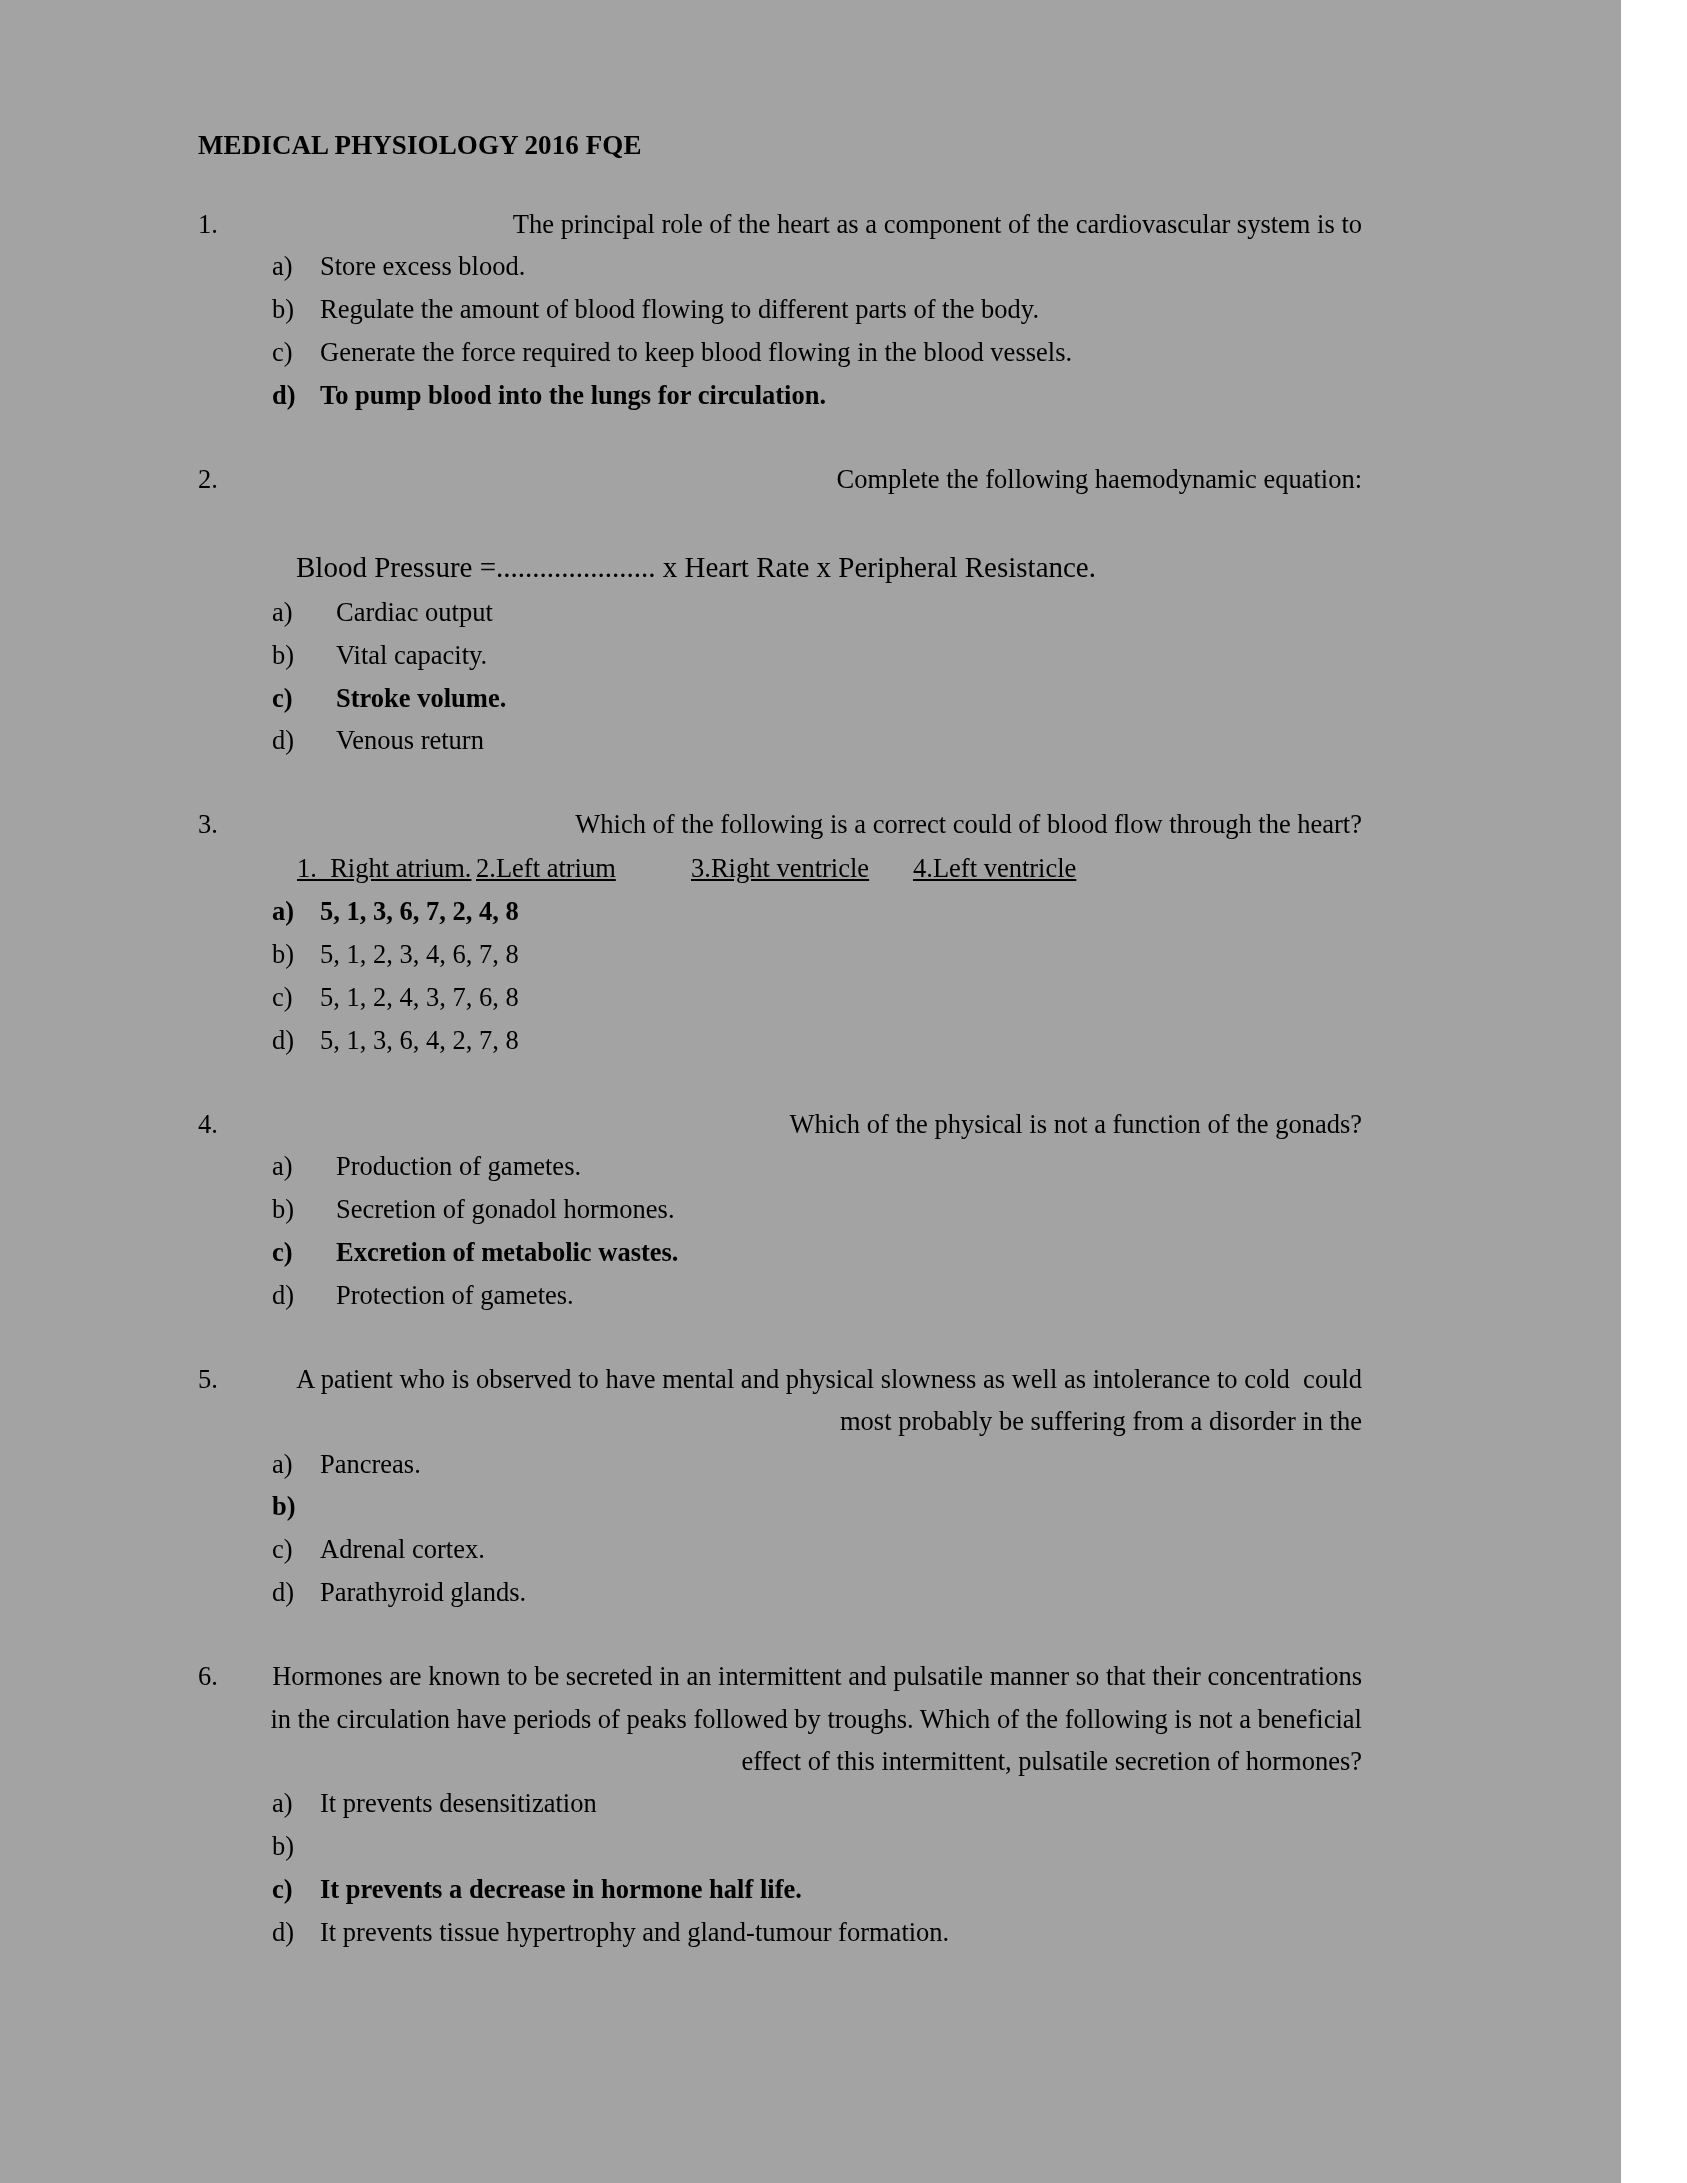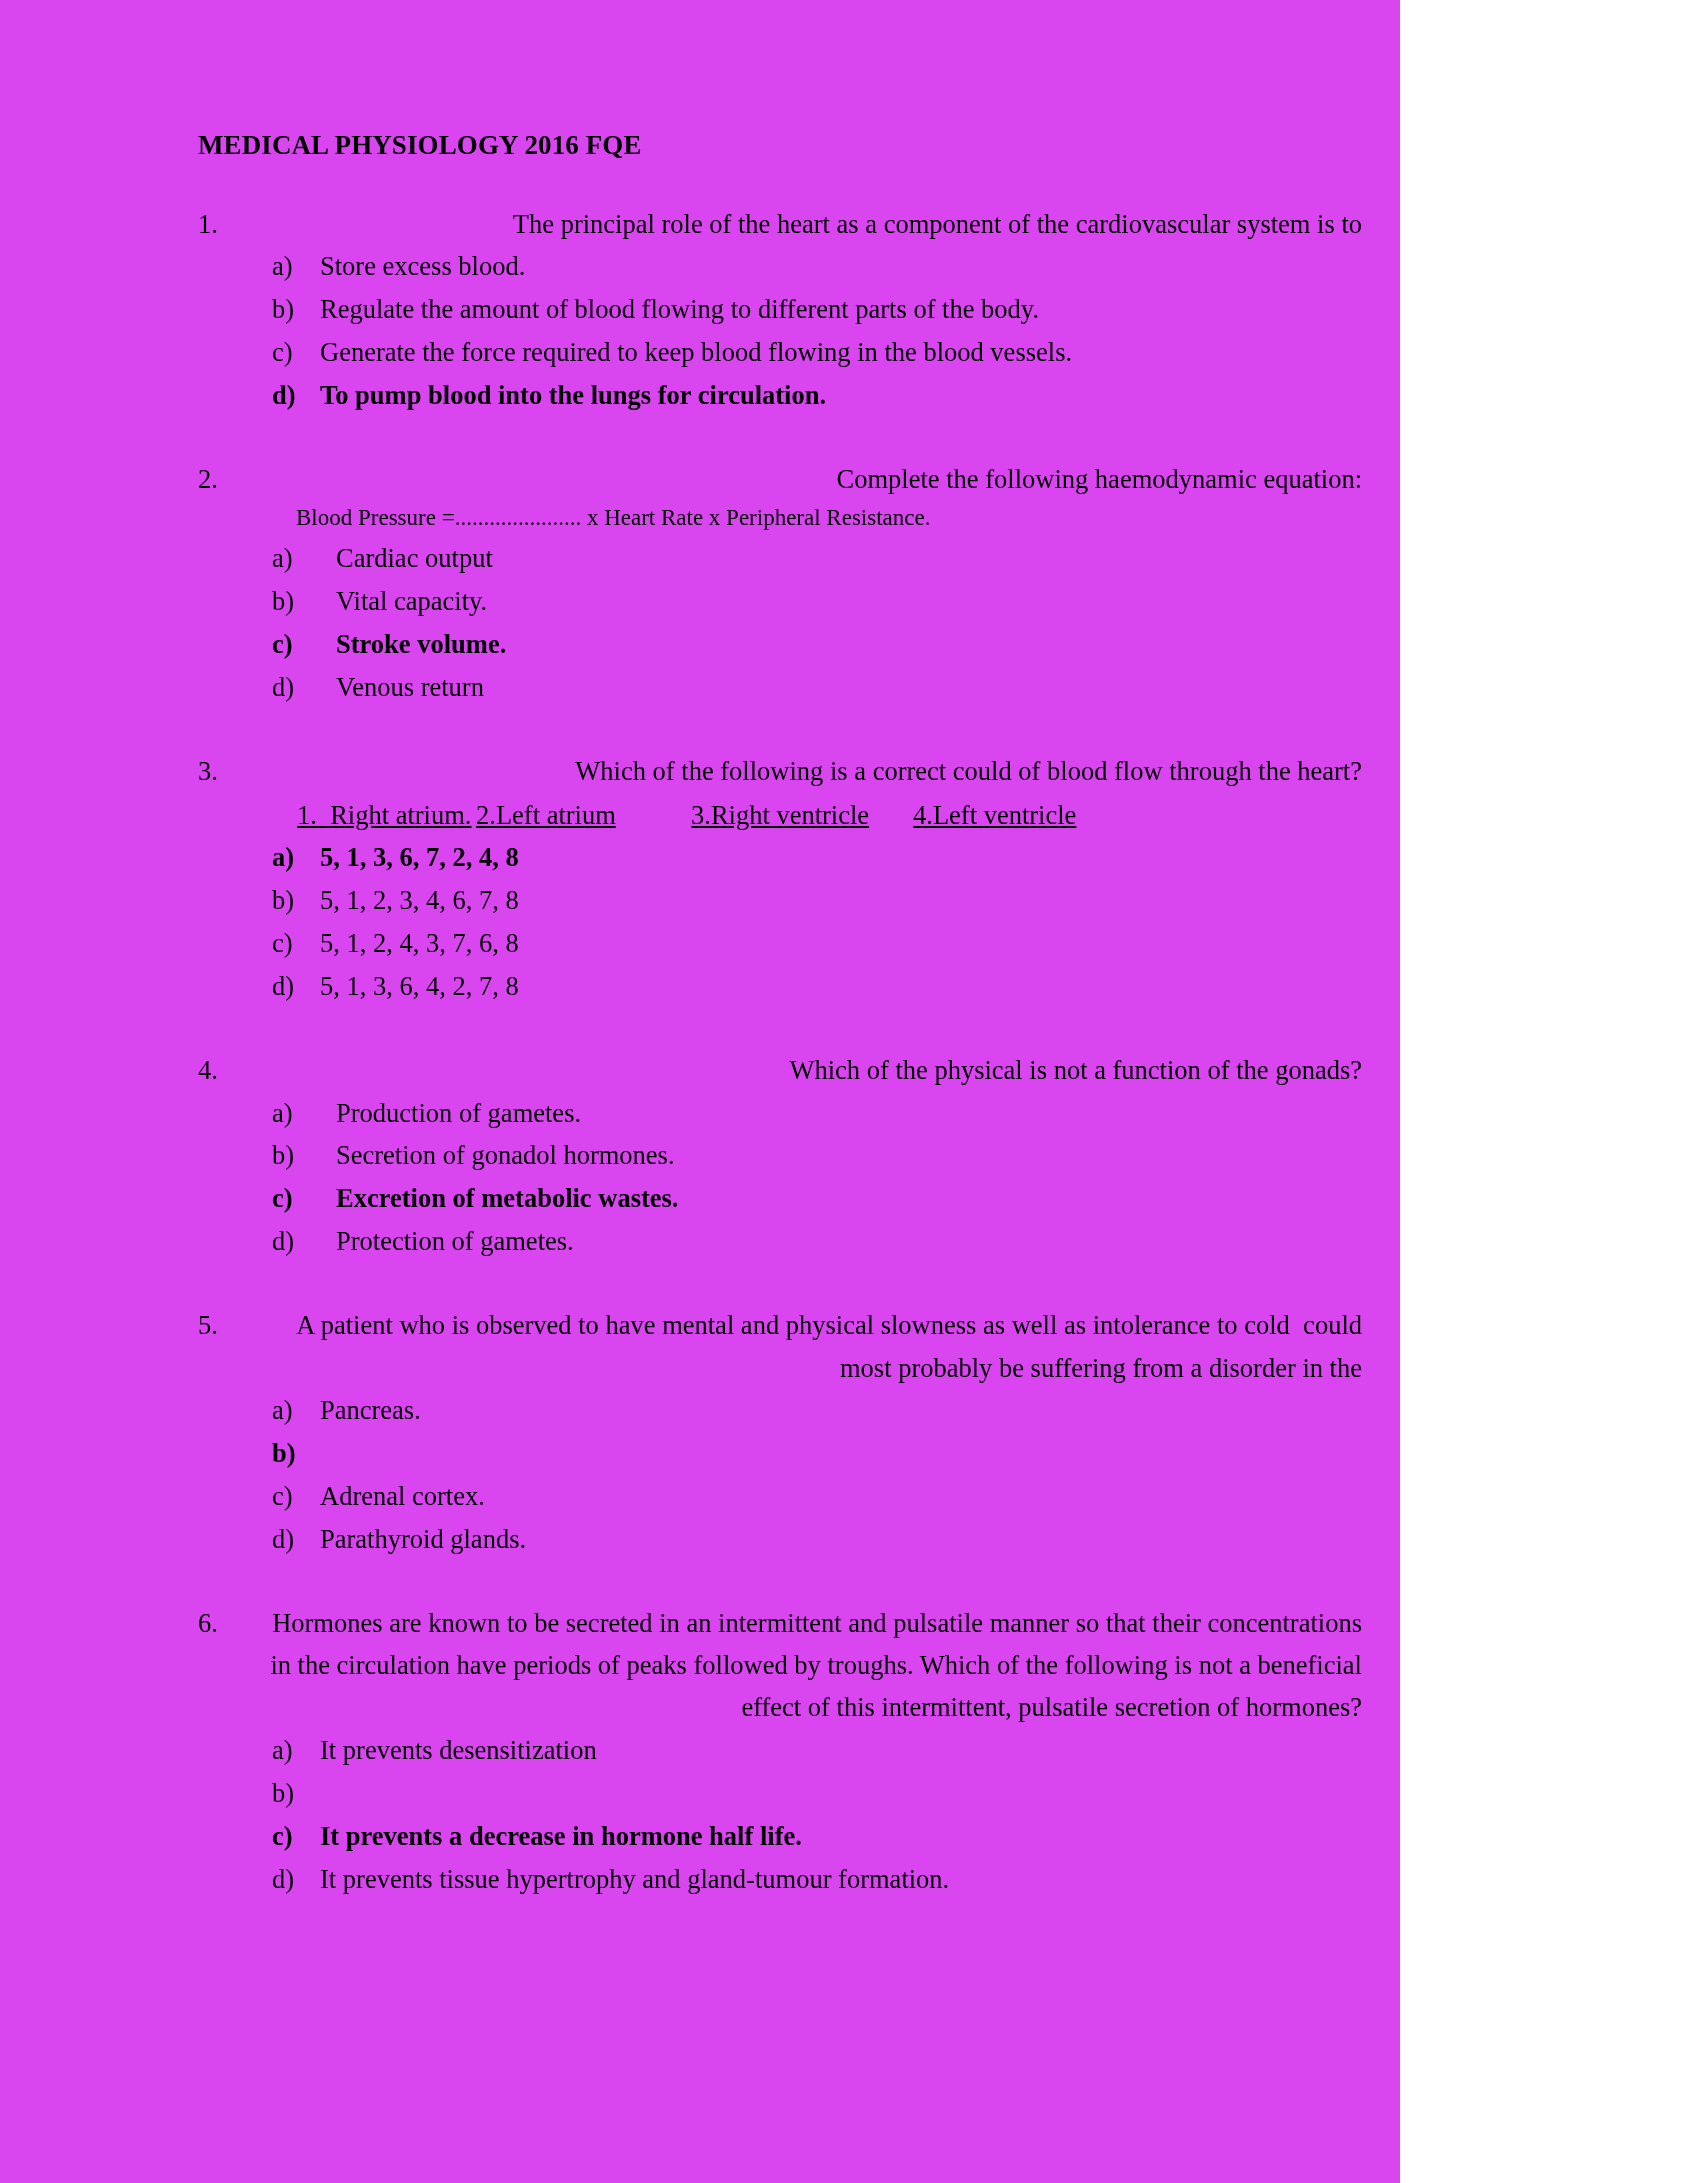"MEDICAL PHYSIOLOGY 2016 FQE" .page { background: #d946ef -> #a3a3a3; width: 1400px -> 1621px }
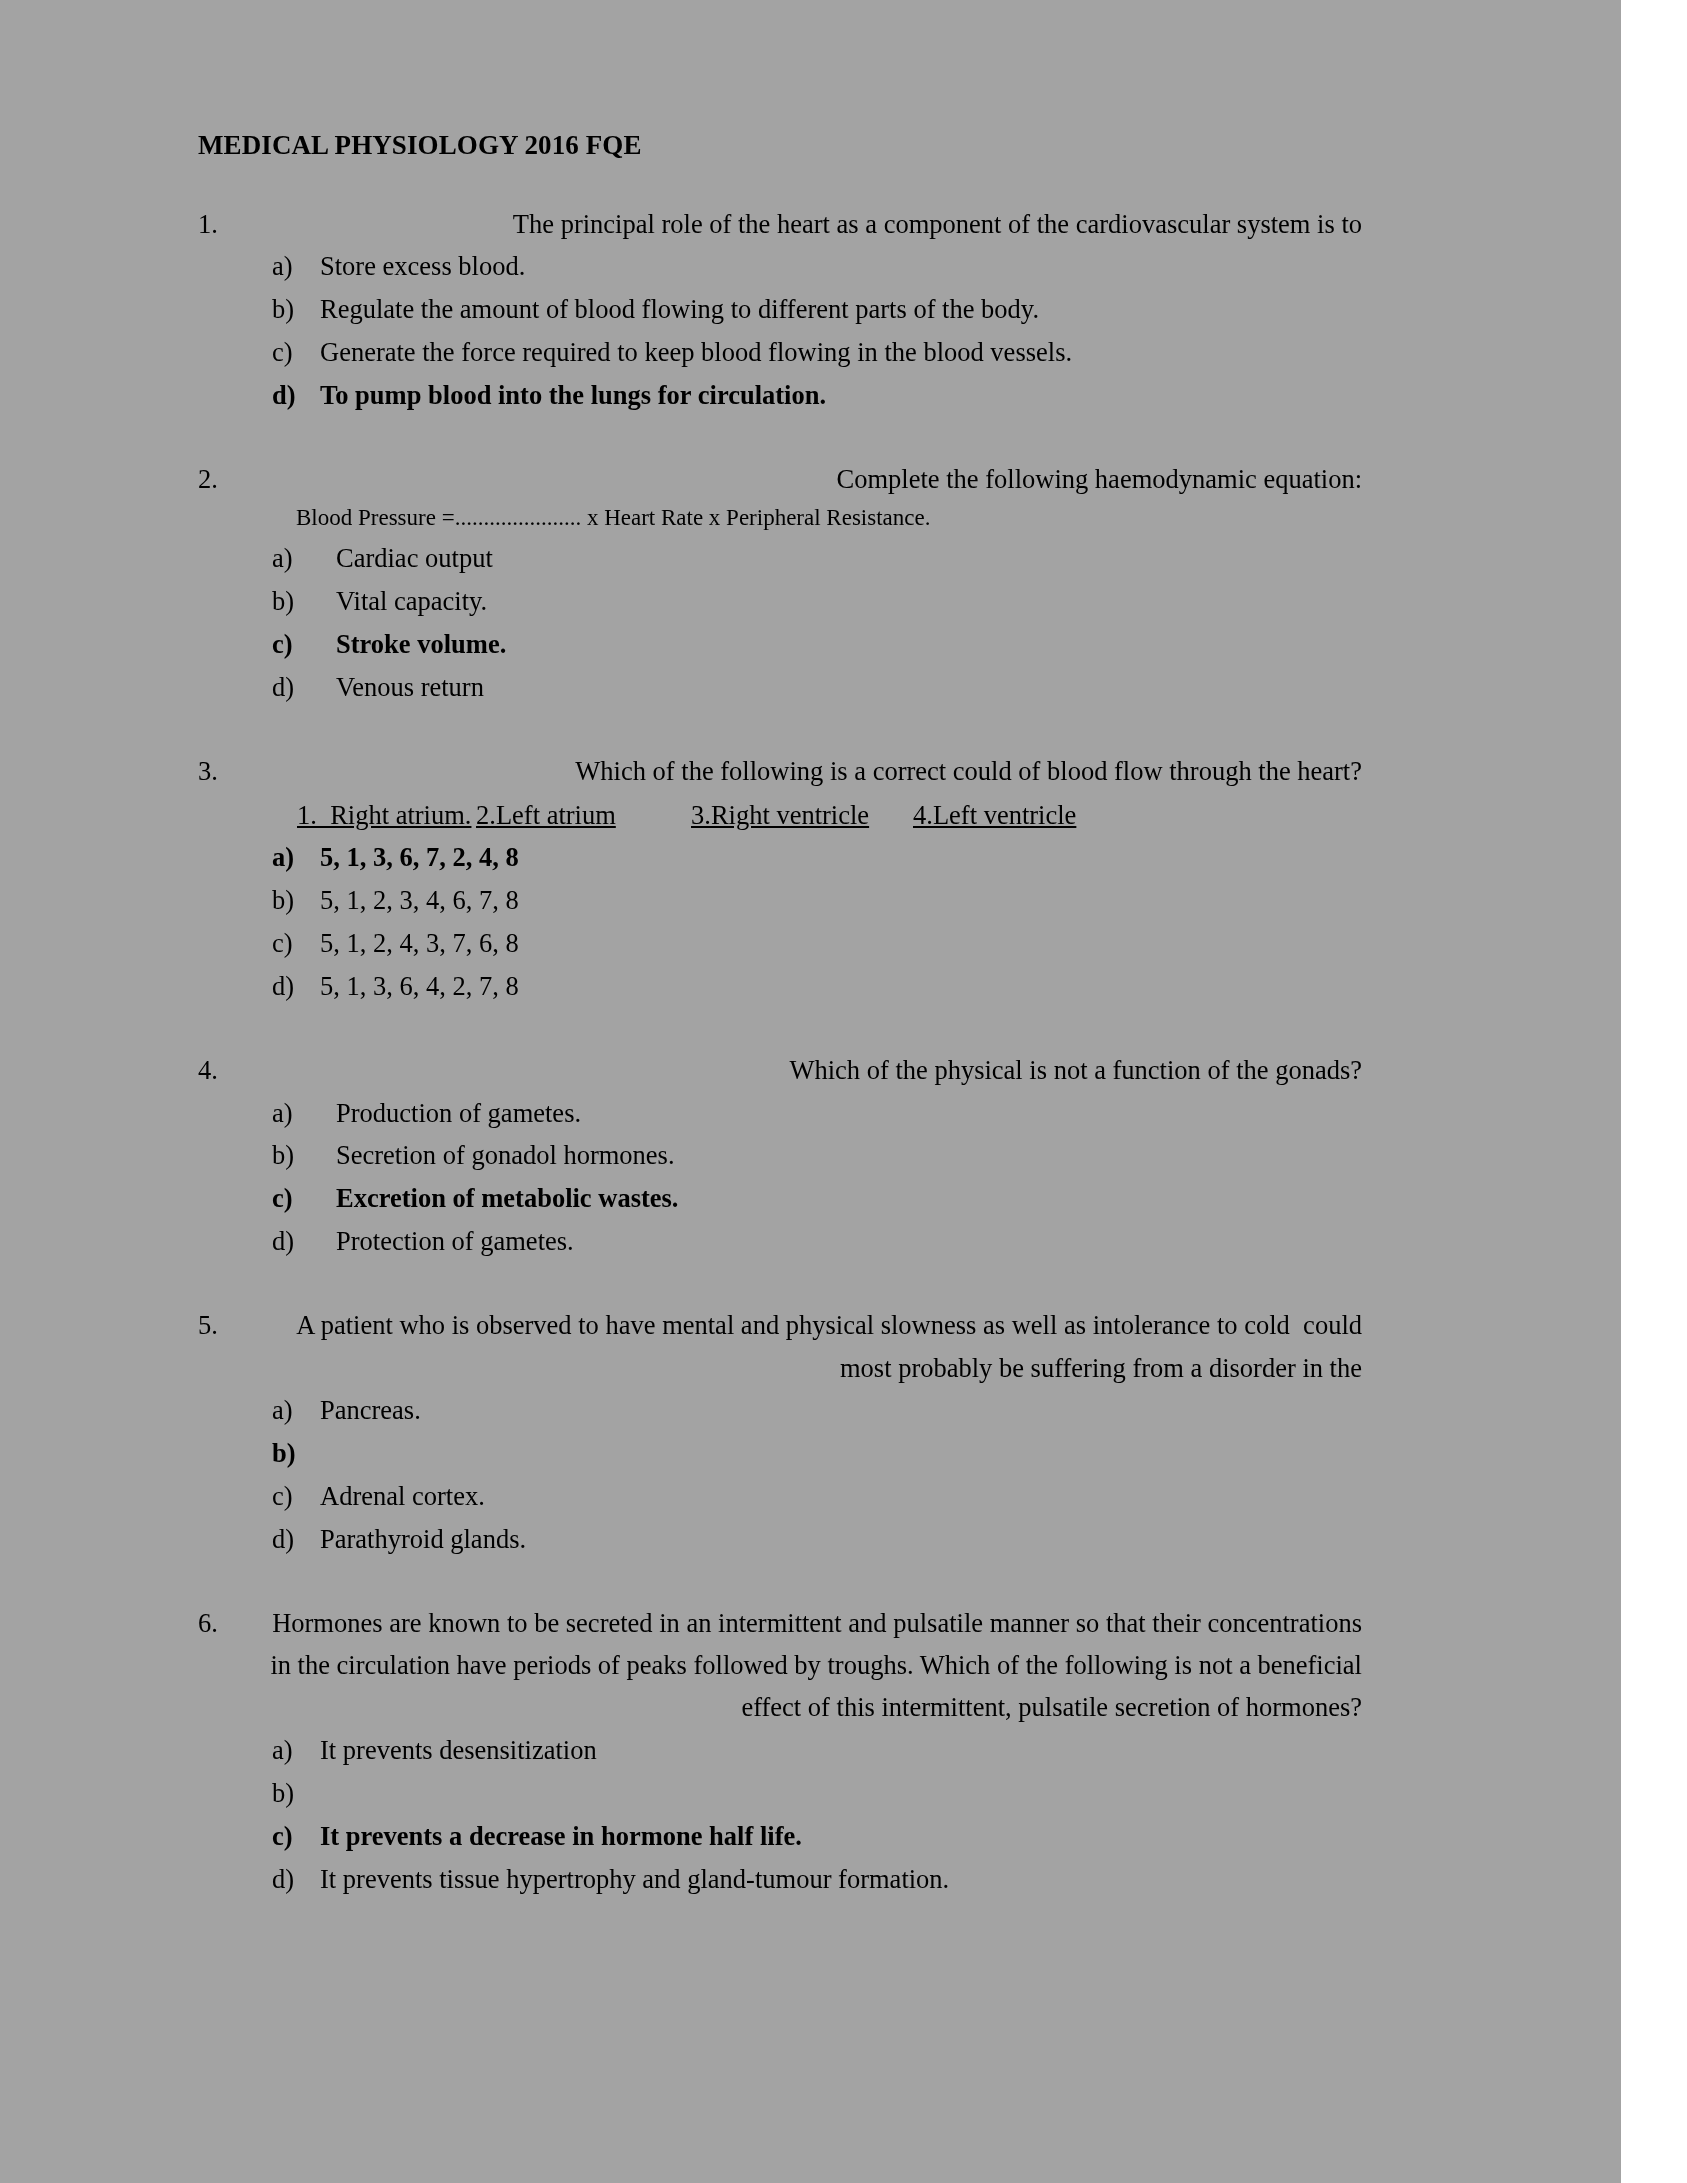"Blood Pressure =...................... x" .q-subline { font-size: 23px -> 29px; margin-top: none -> 44px }
